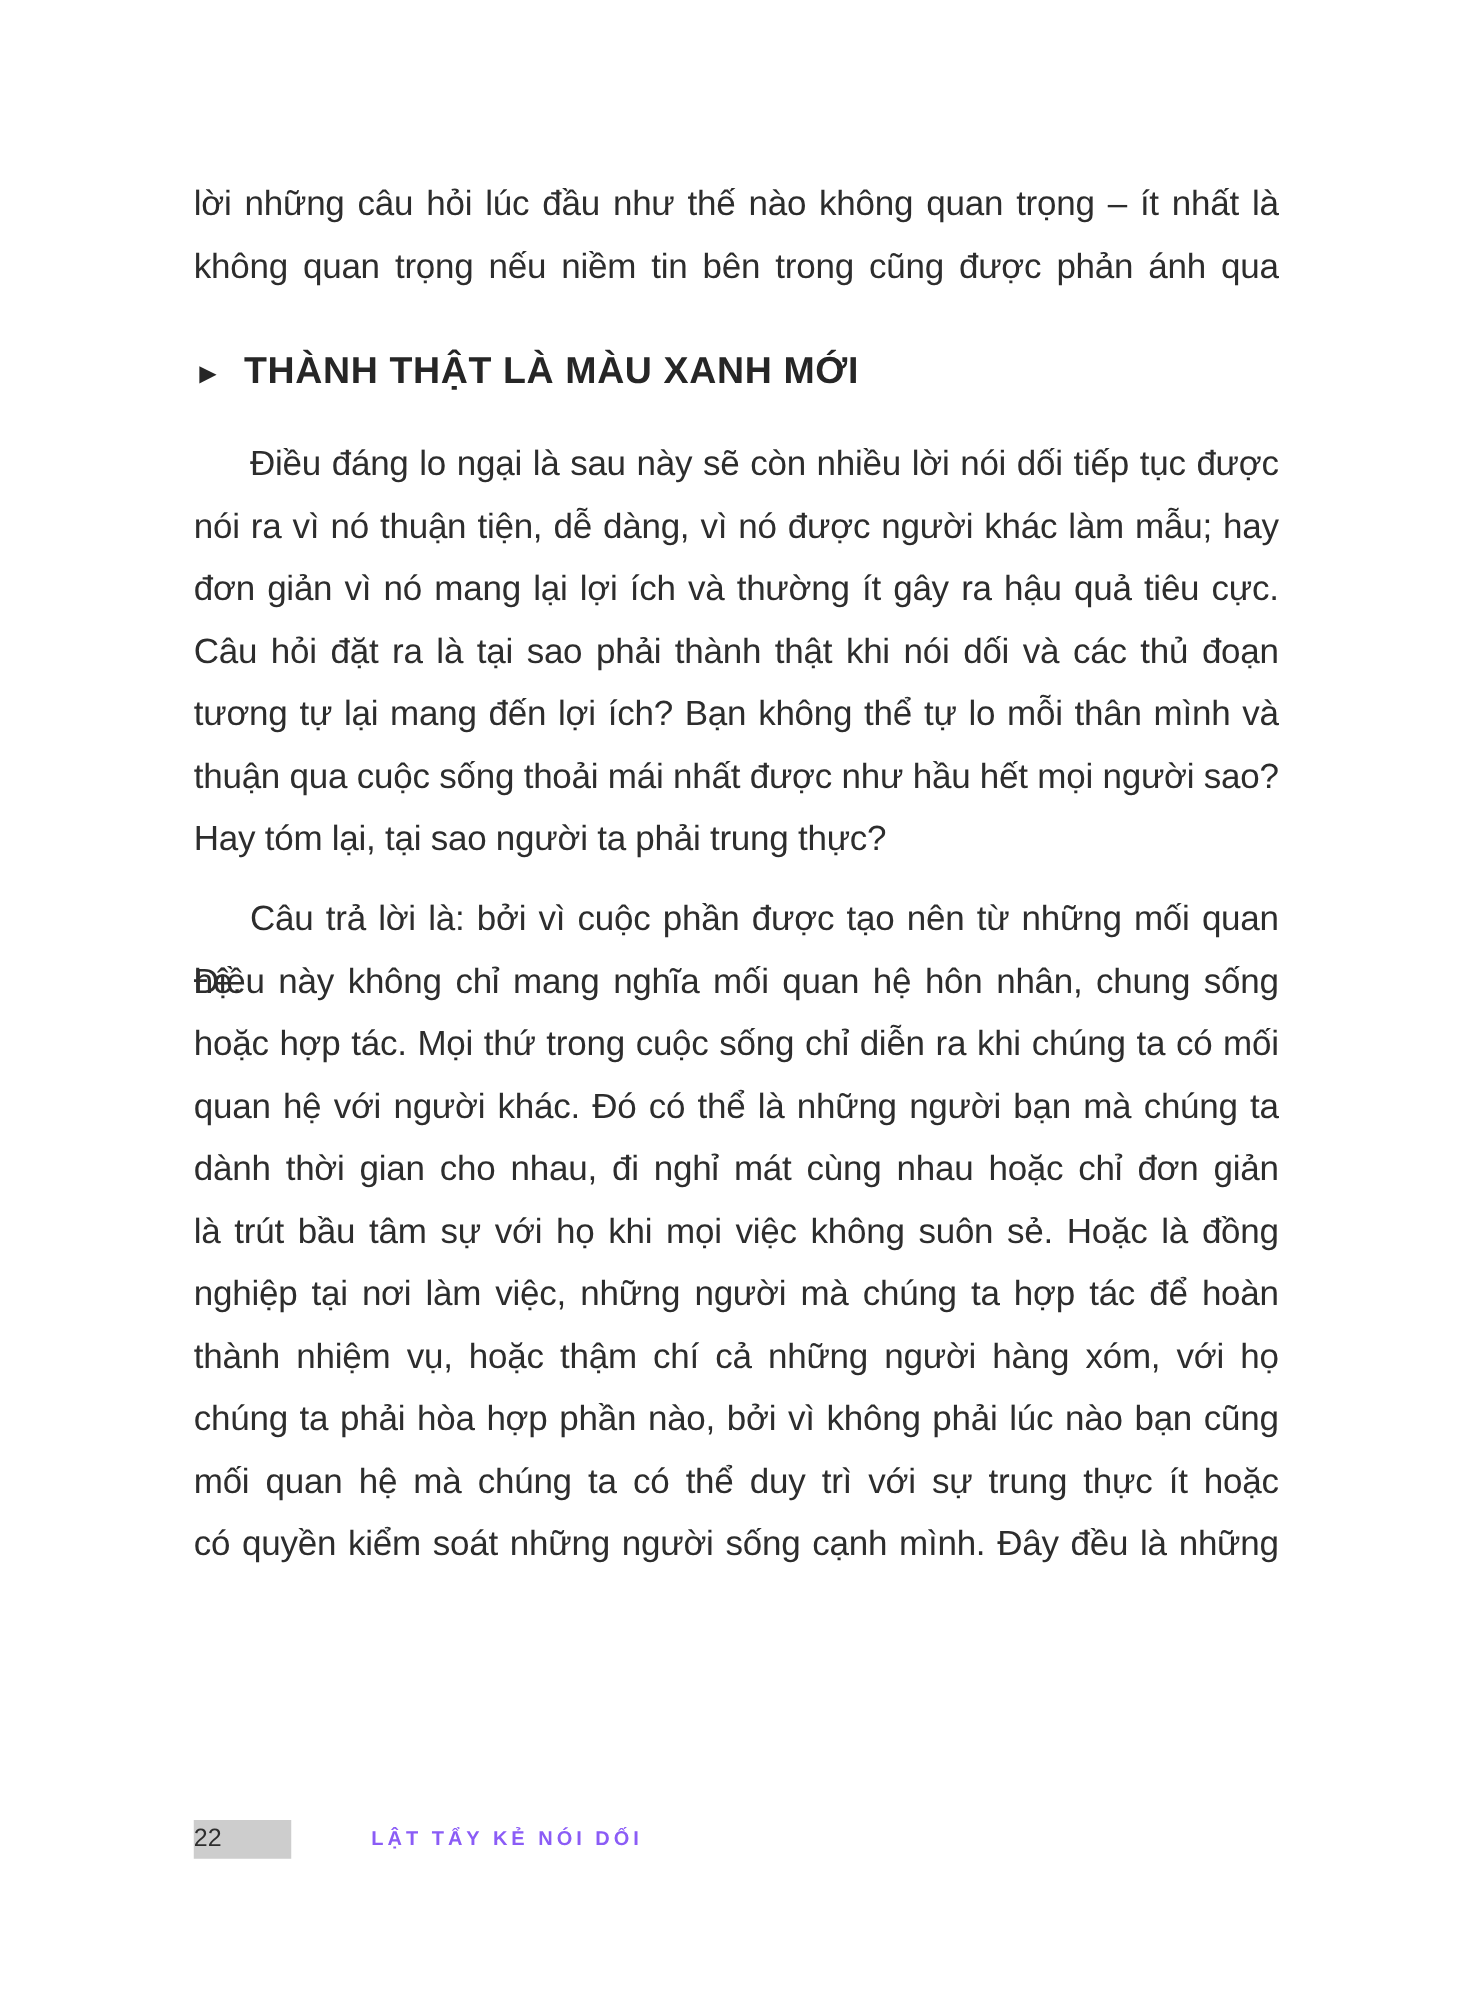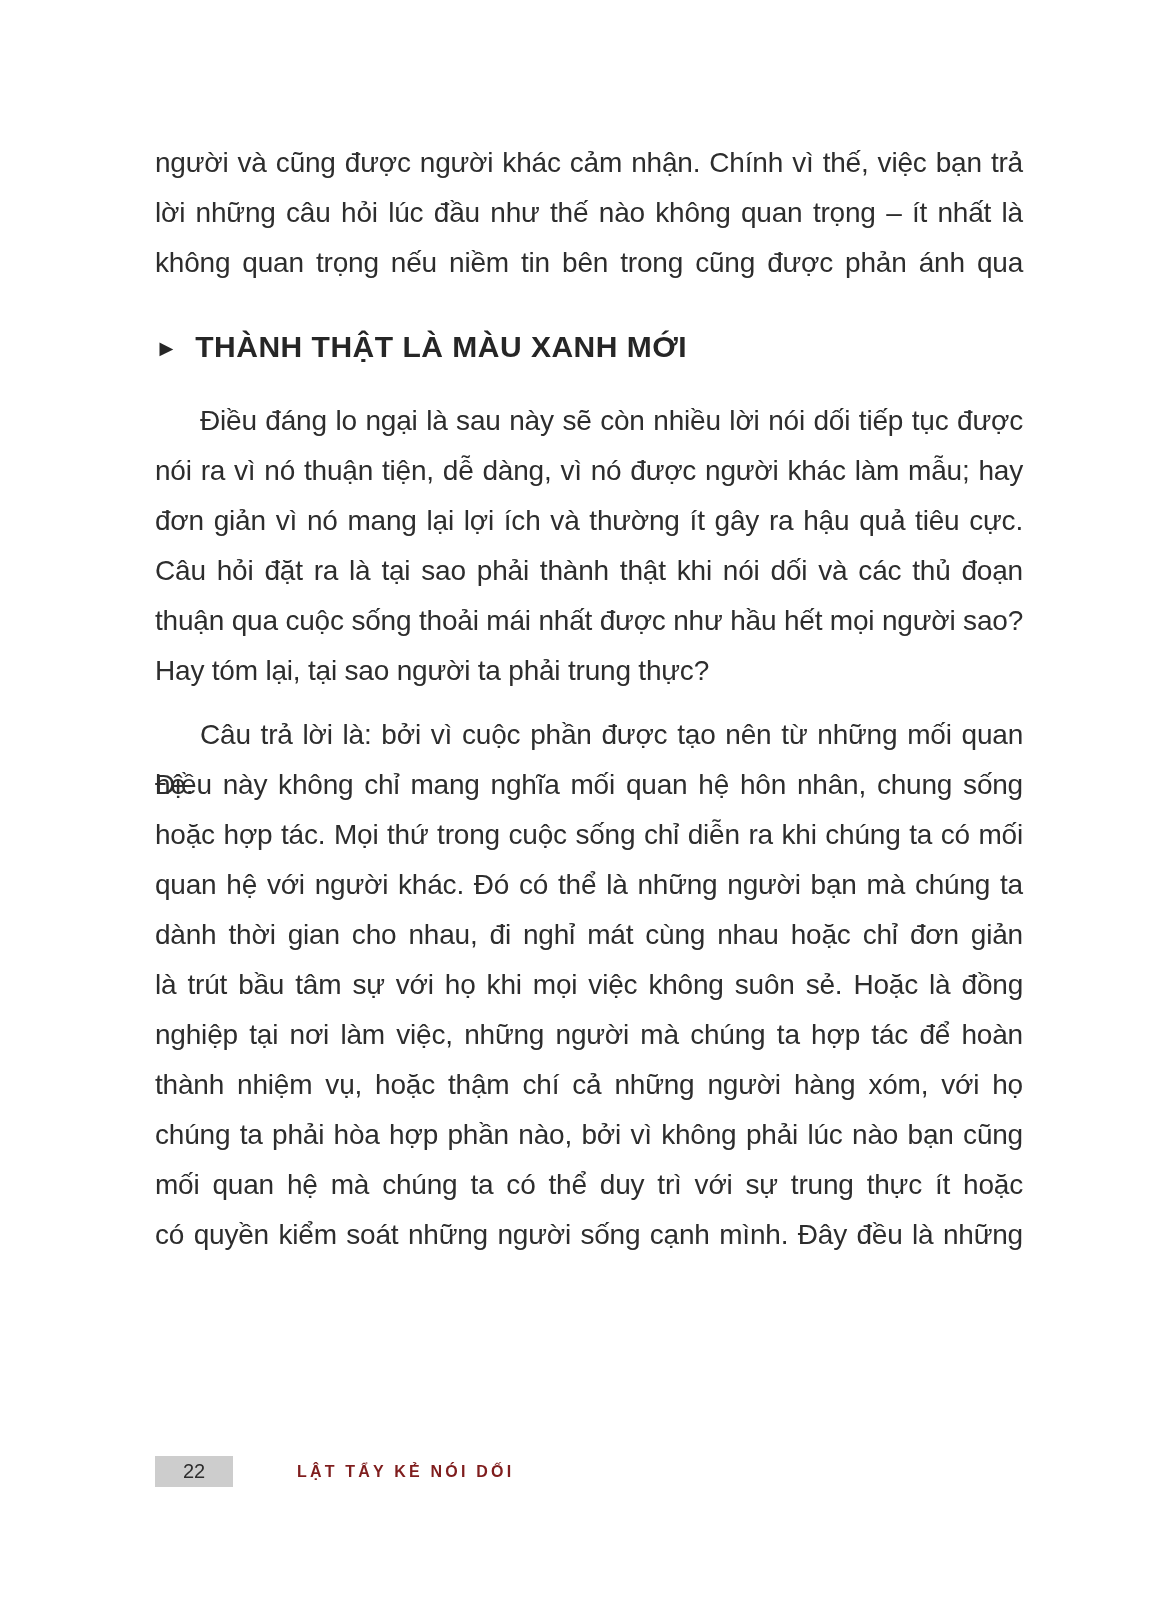"người và cũng được người" div.line { html: <div>người và cũng được người khác cảm nhận. Chính vì thế, việc bạn trả</div> -> none }
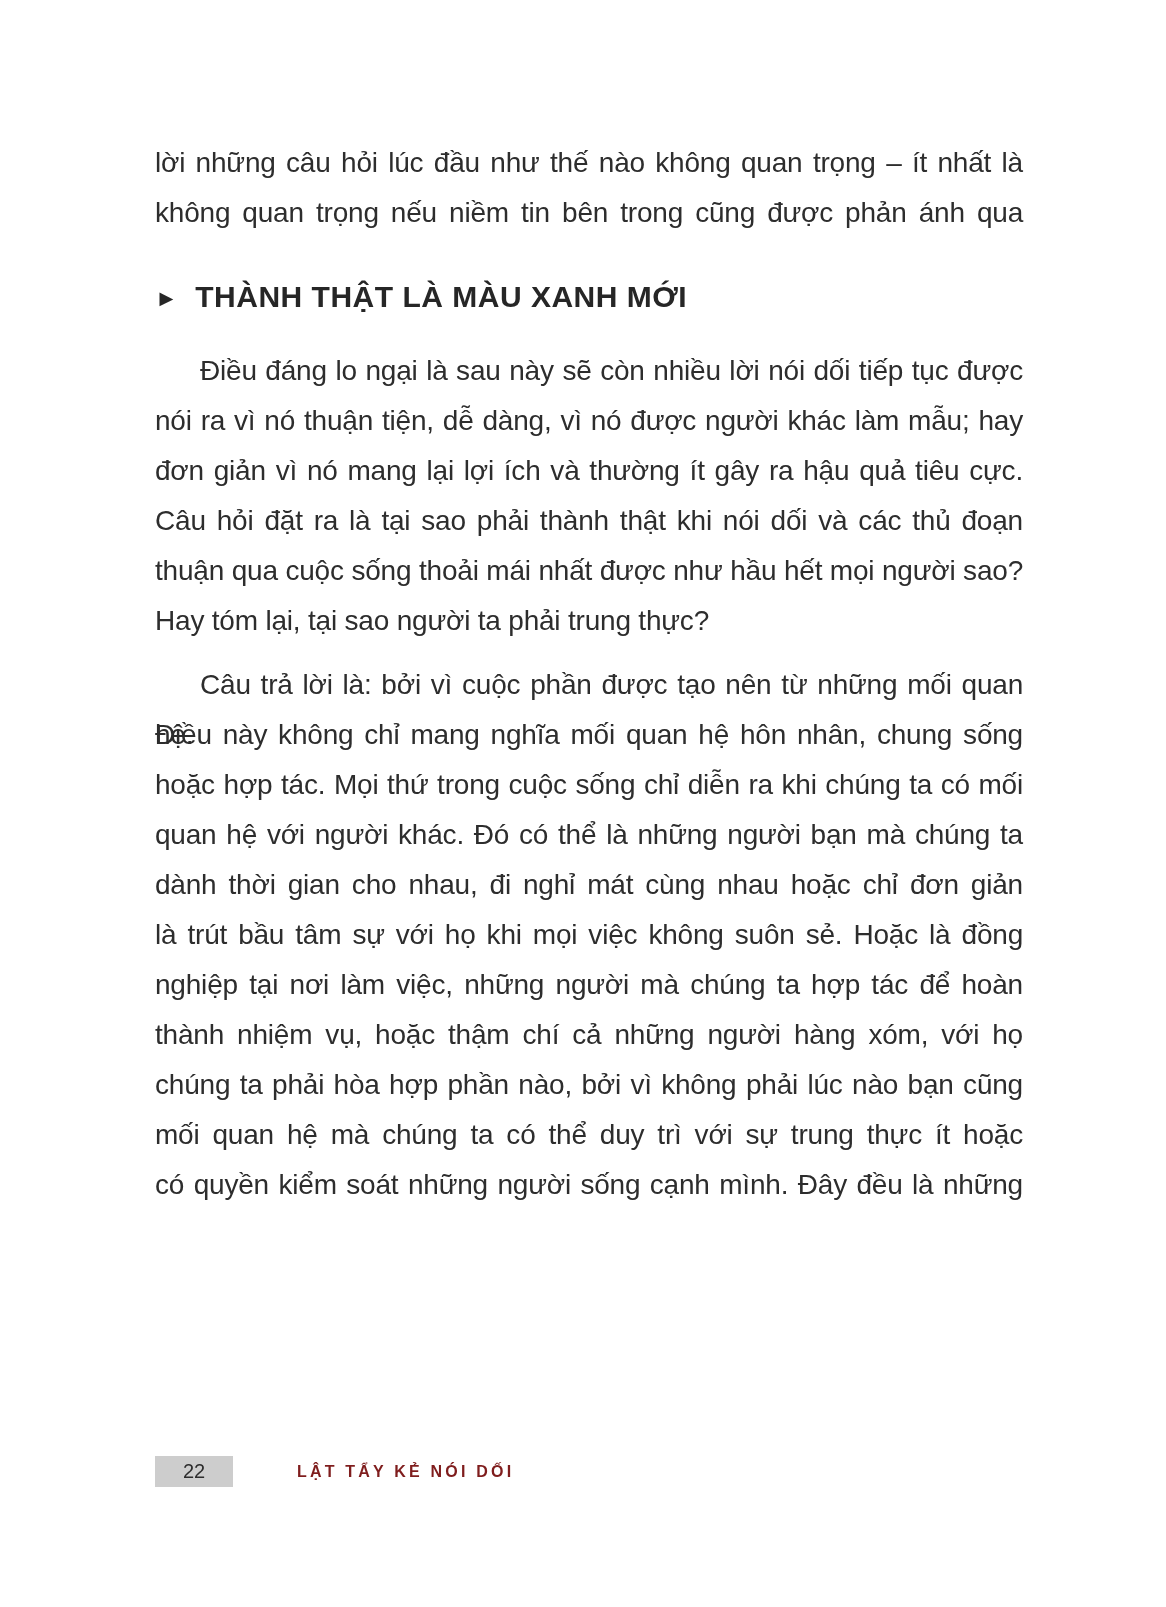"tương tự lại mang đến" div.line { html: none -> <div>tương tự lại mang đến lợi ích? Bạn không thể tự lo mỗi thân mình và</div> }
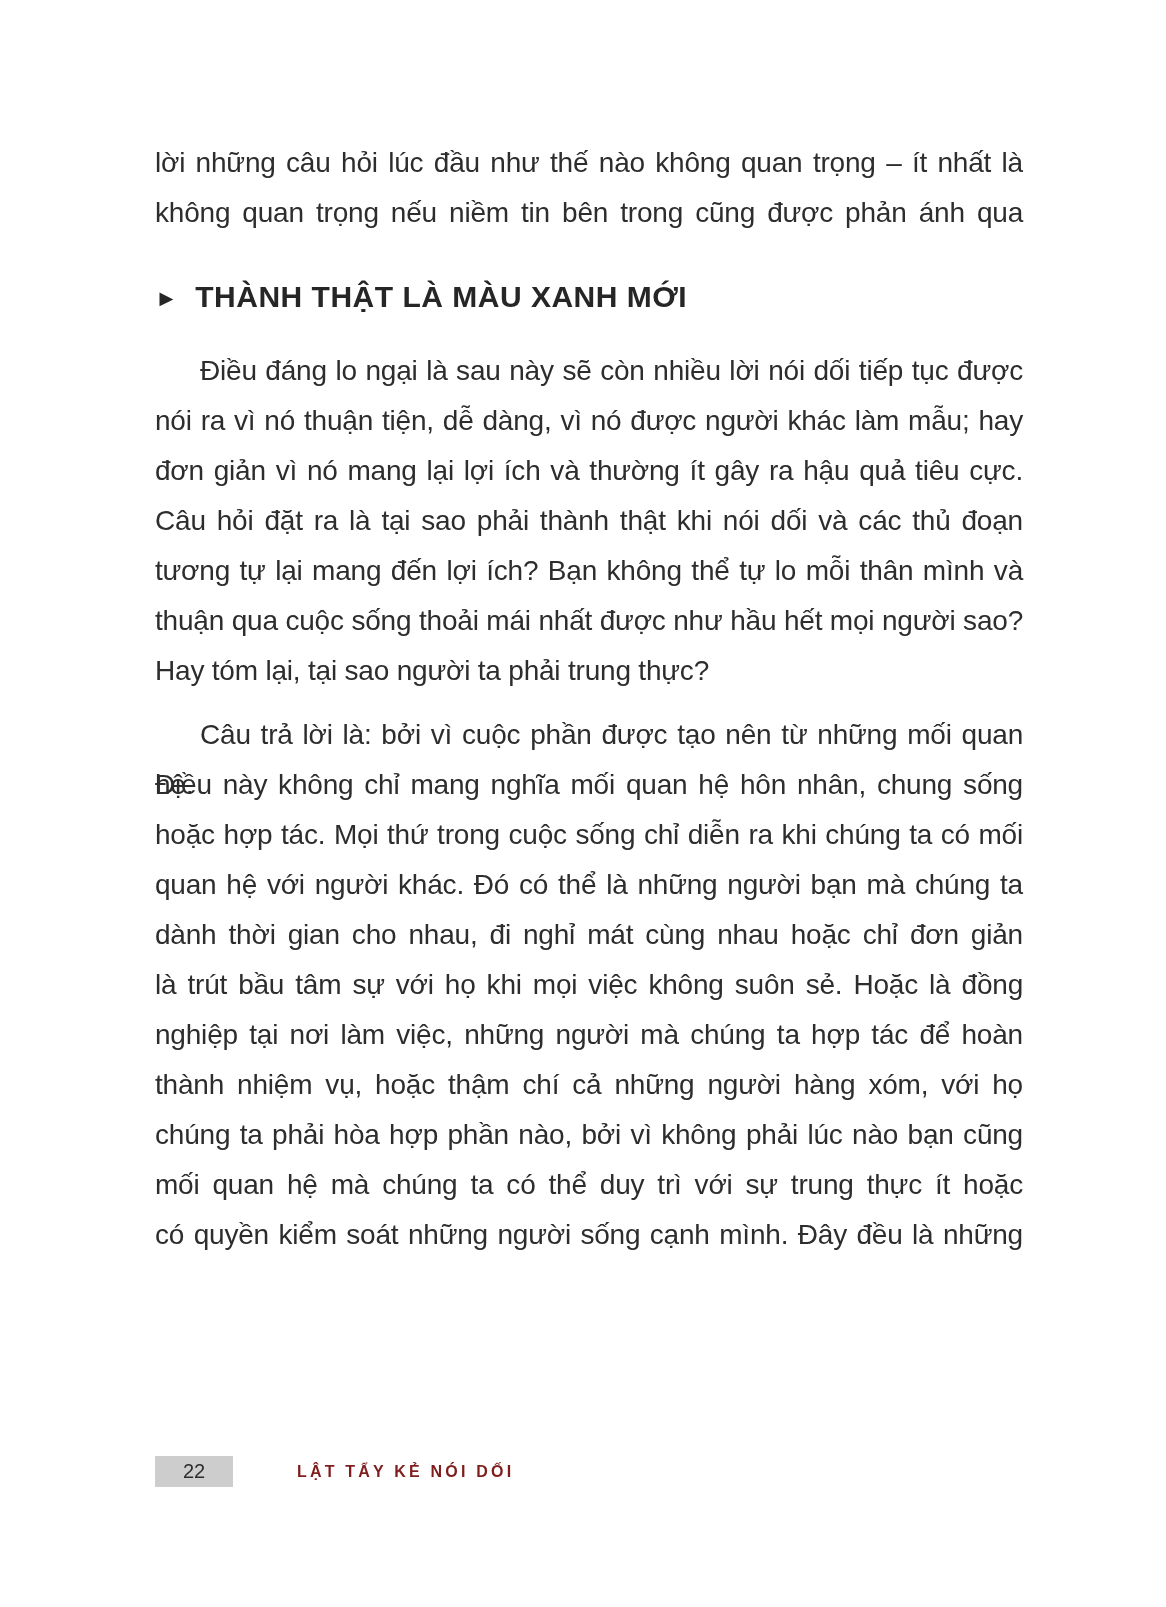"22" .page-num-box { justify-content: center -> flex-start }
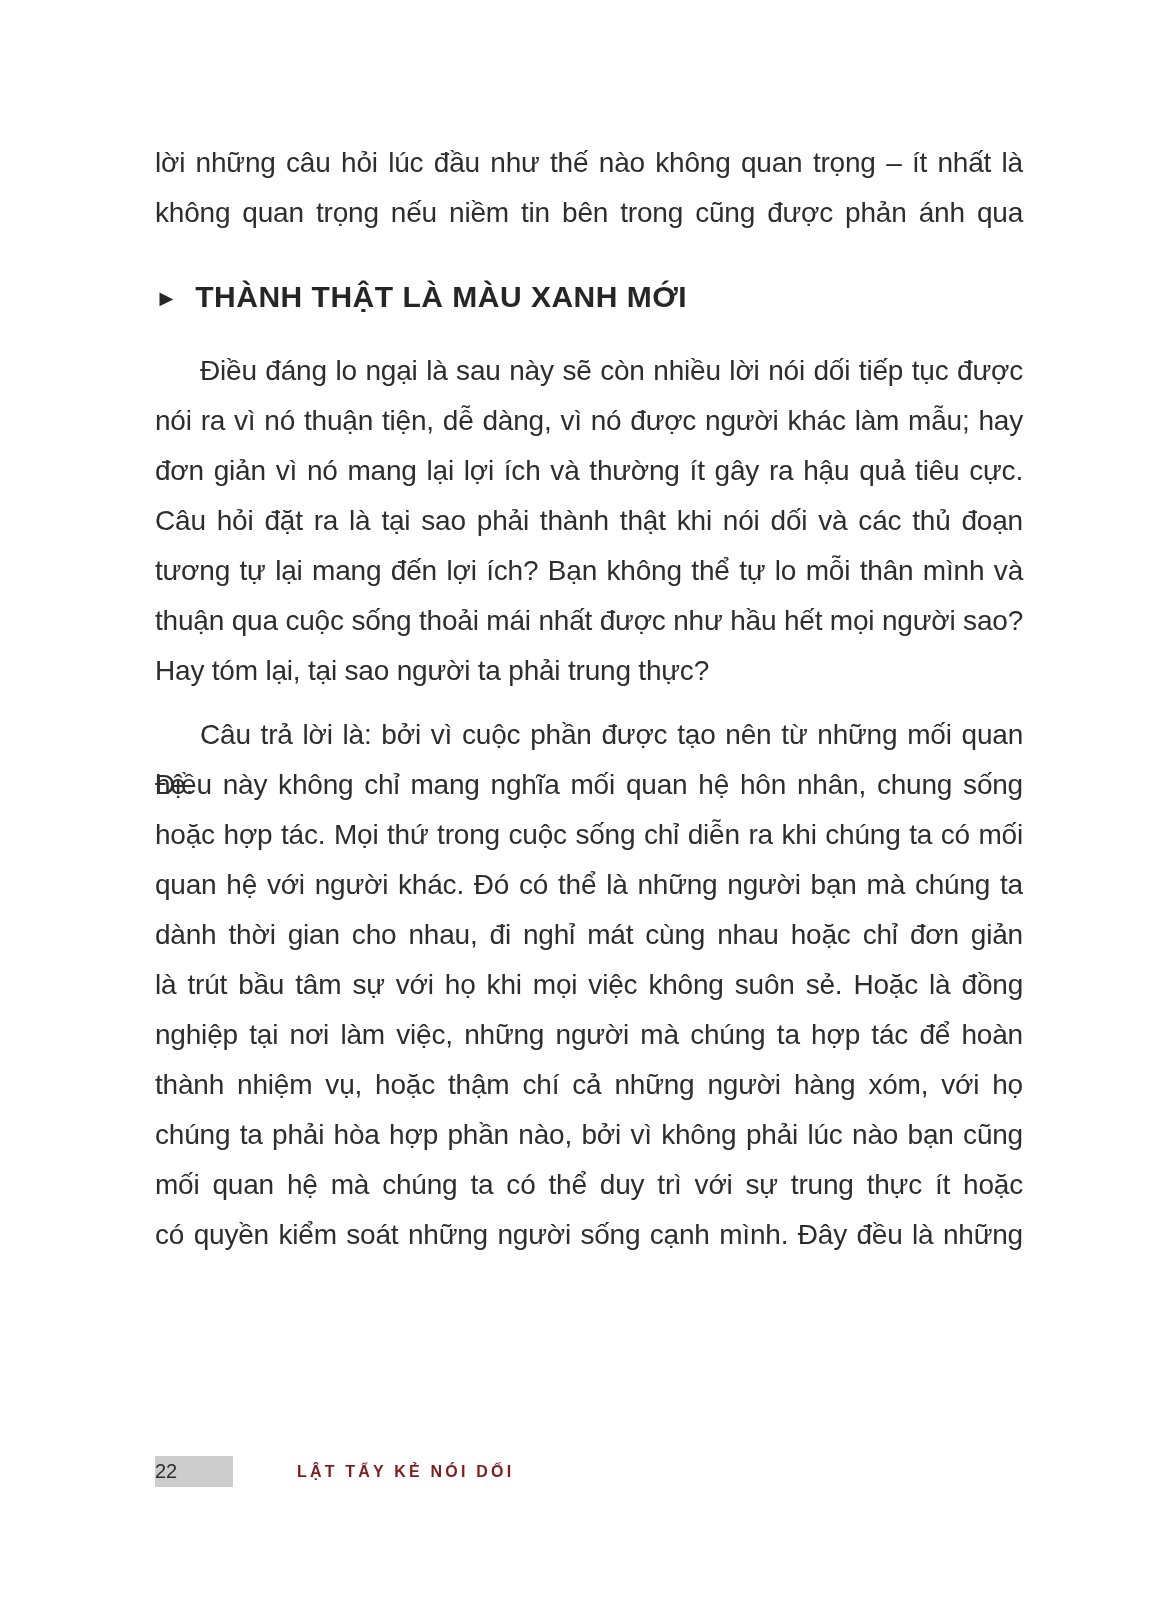"LẬT TẨY KẺ NÓI DỐI" .running-title { color: #7f1d1d -> #8b5cf6 }
